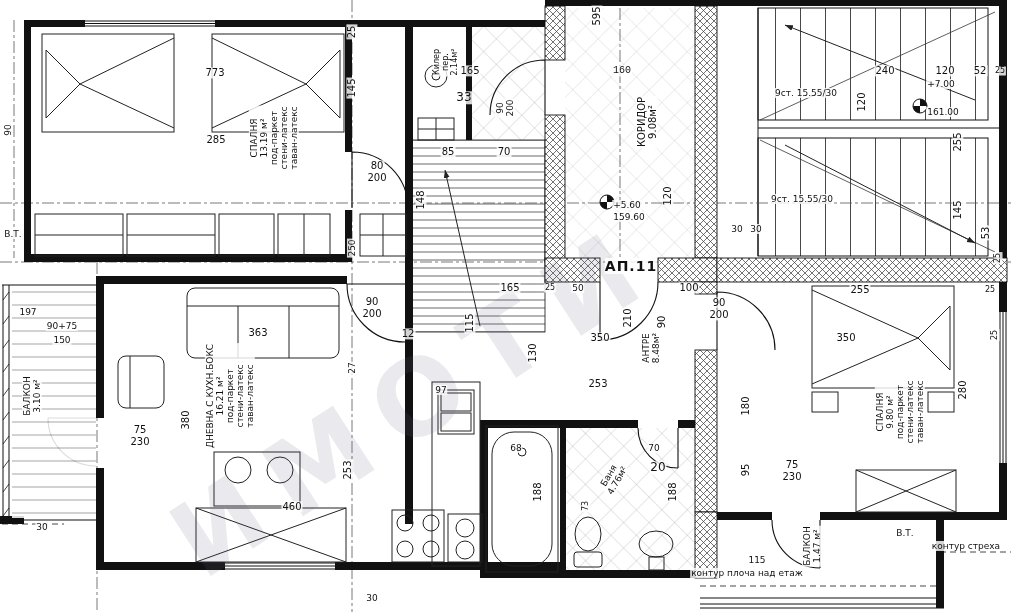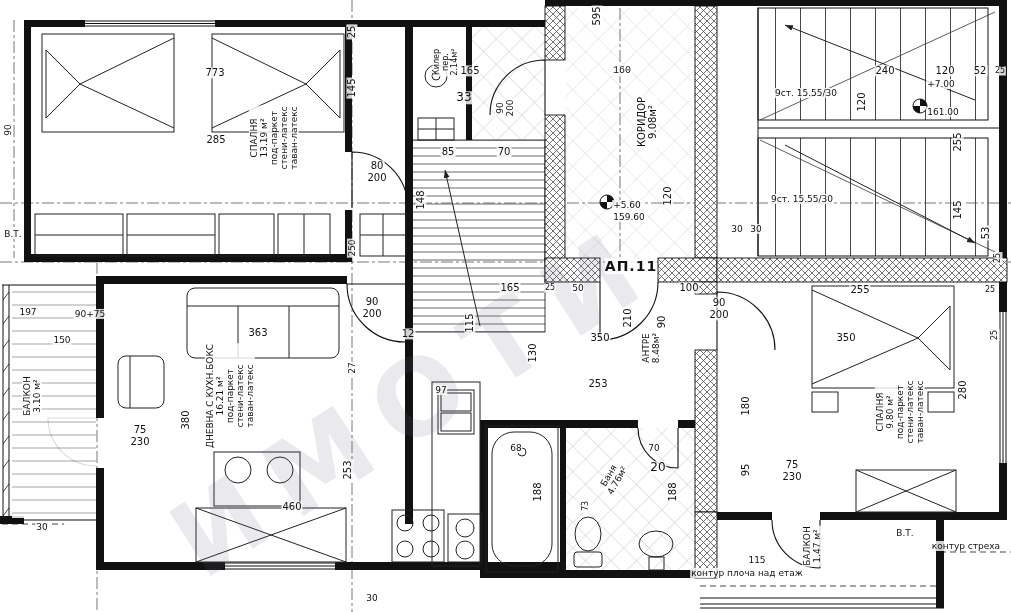"90+75" div.lbl { margin-left: 28px -> none; top: 314px -> 326px }
